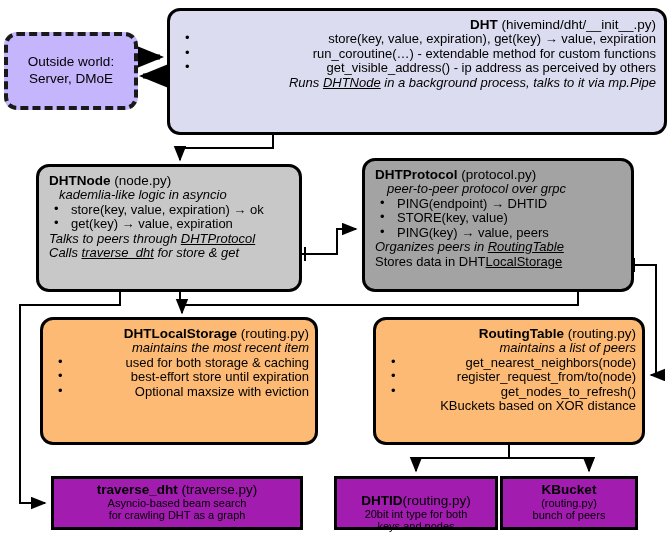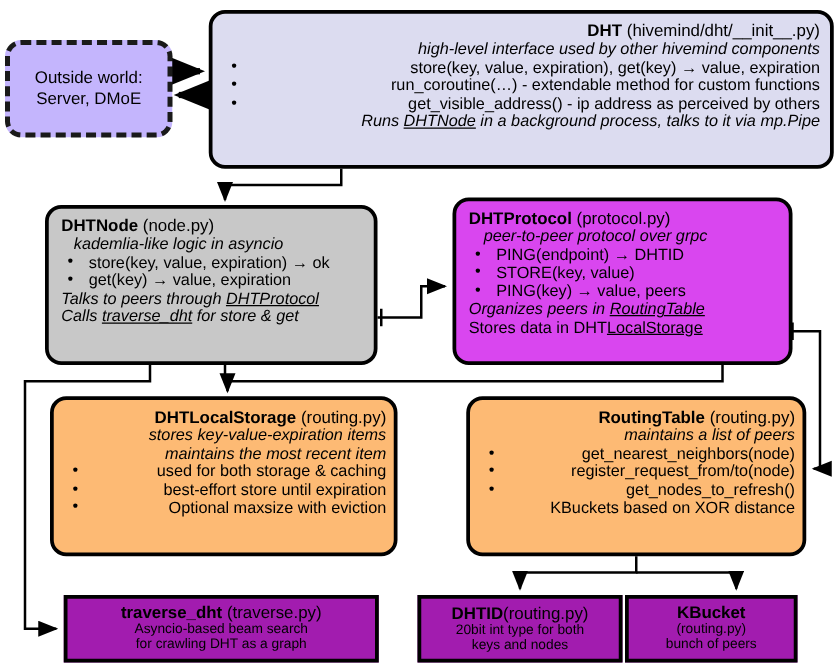"high-level interface used by other" div.sub { html: <div>high-level interface used by other hivemind components</div> -> none }
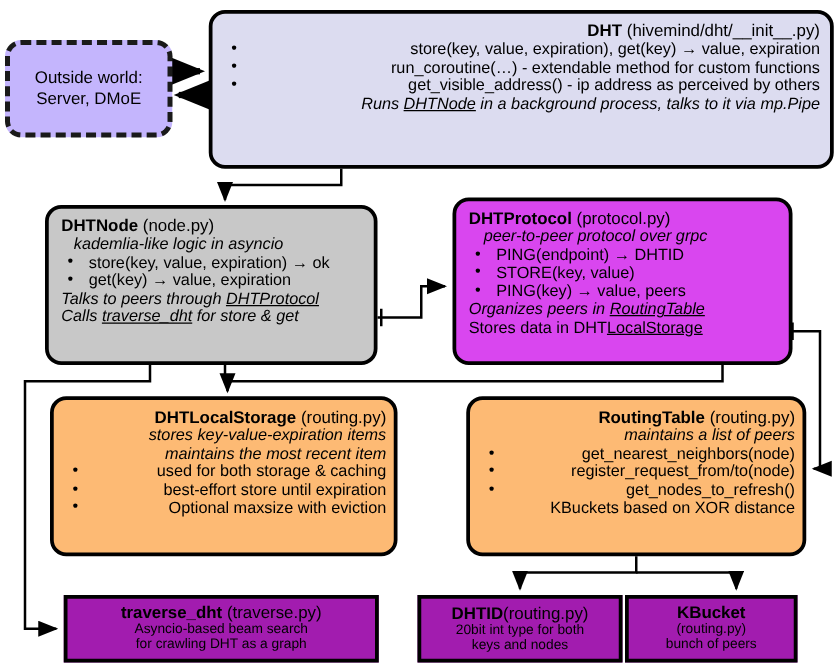"DHTProtocol (protocol.py)" .c-orange { background: #d946ef -> #a3a3a3 }
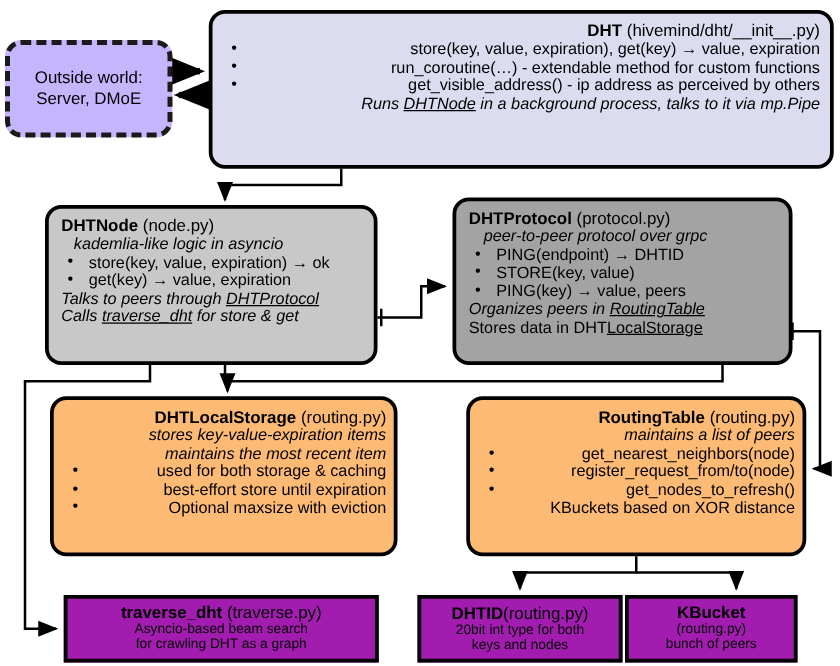"stores key-value-expiration items" div.sub { html: <div>stores key-value-expiration items</div> -> none }
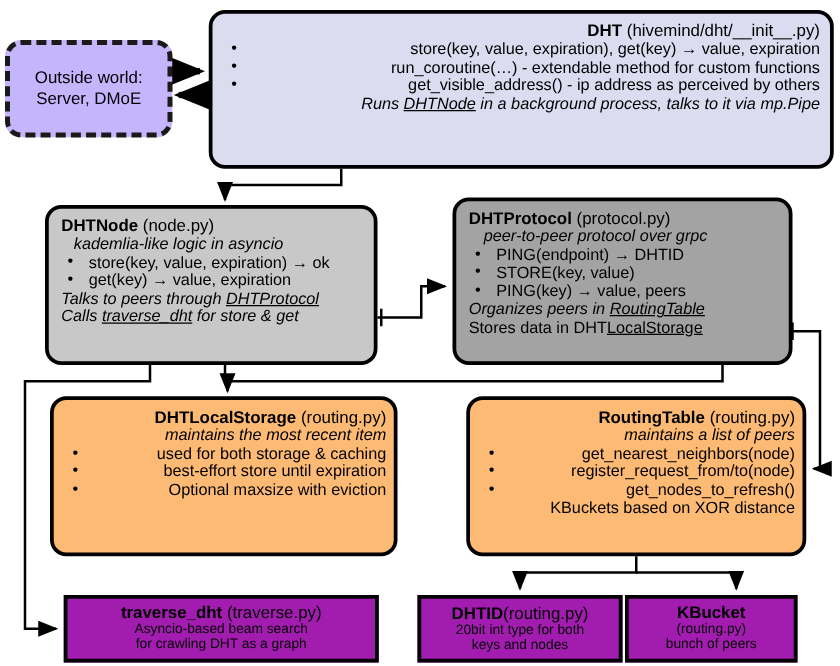"DHTID(routing.py)" #dhtid-box { padding: 4px 4px -> 14px 4px }
